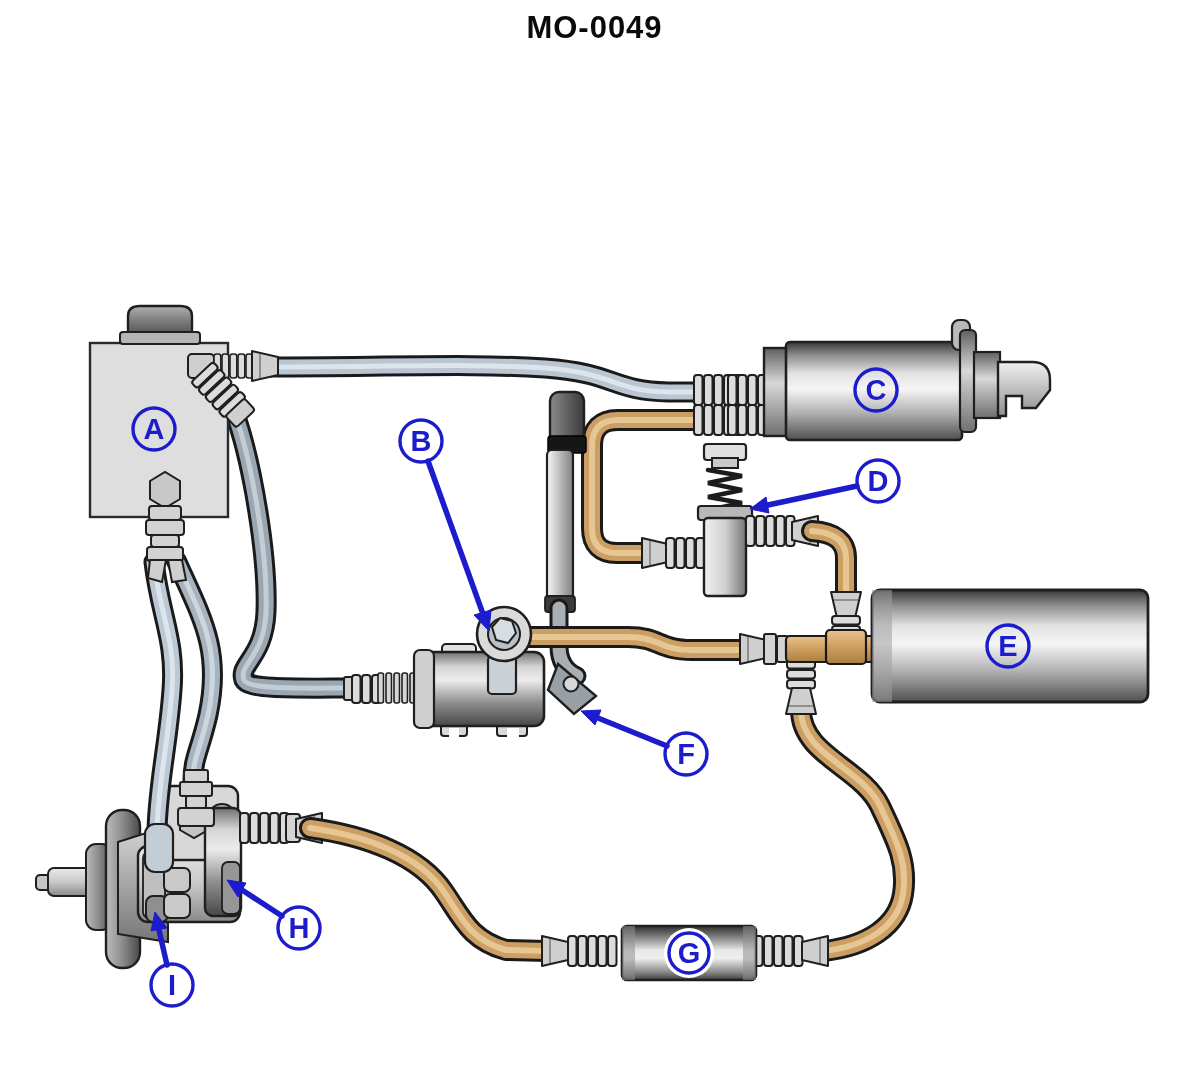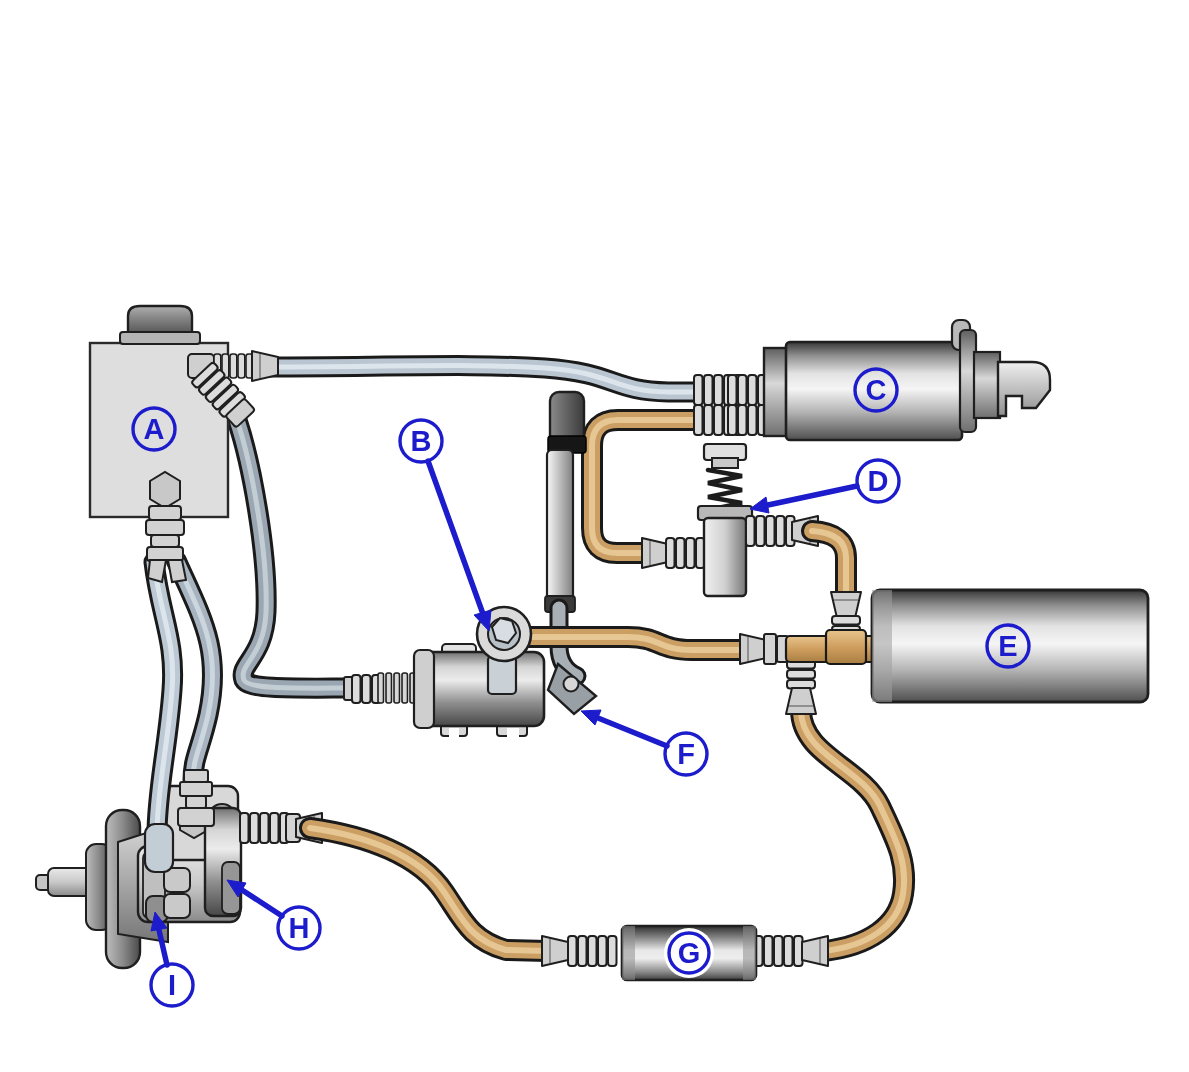"MO-0049" div.fig-title { html: none -> <div>MO-0049</div> }
